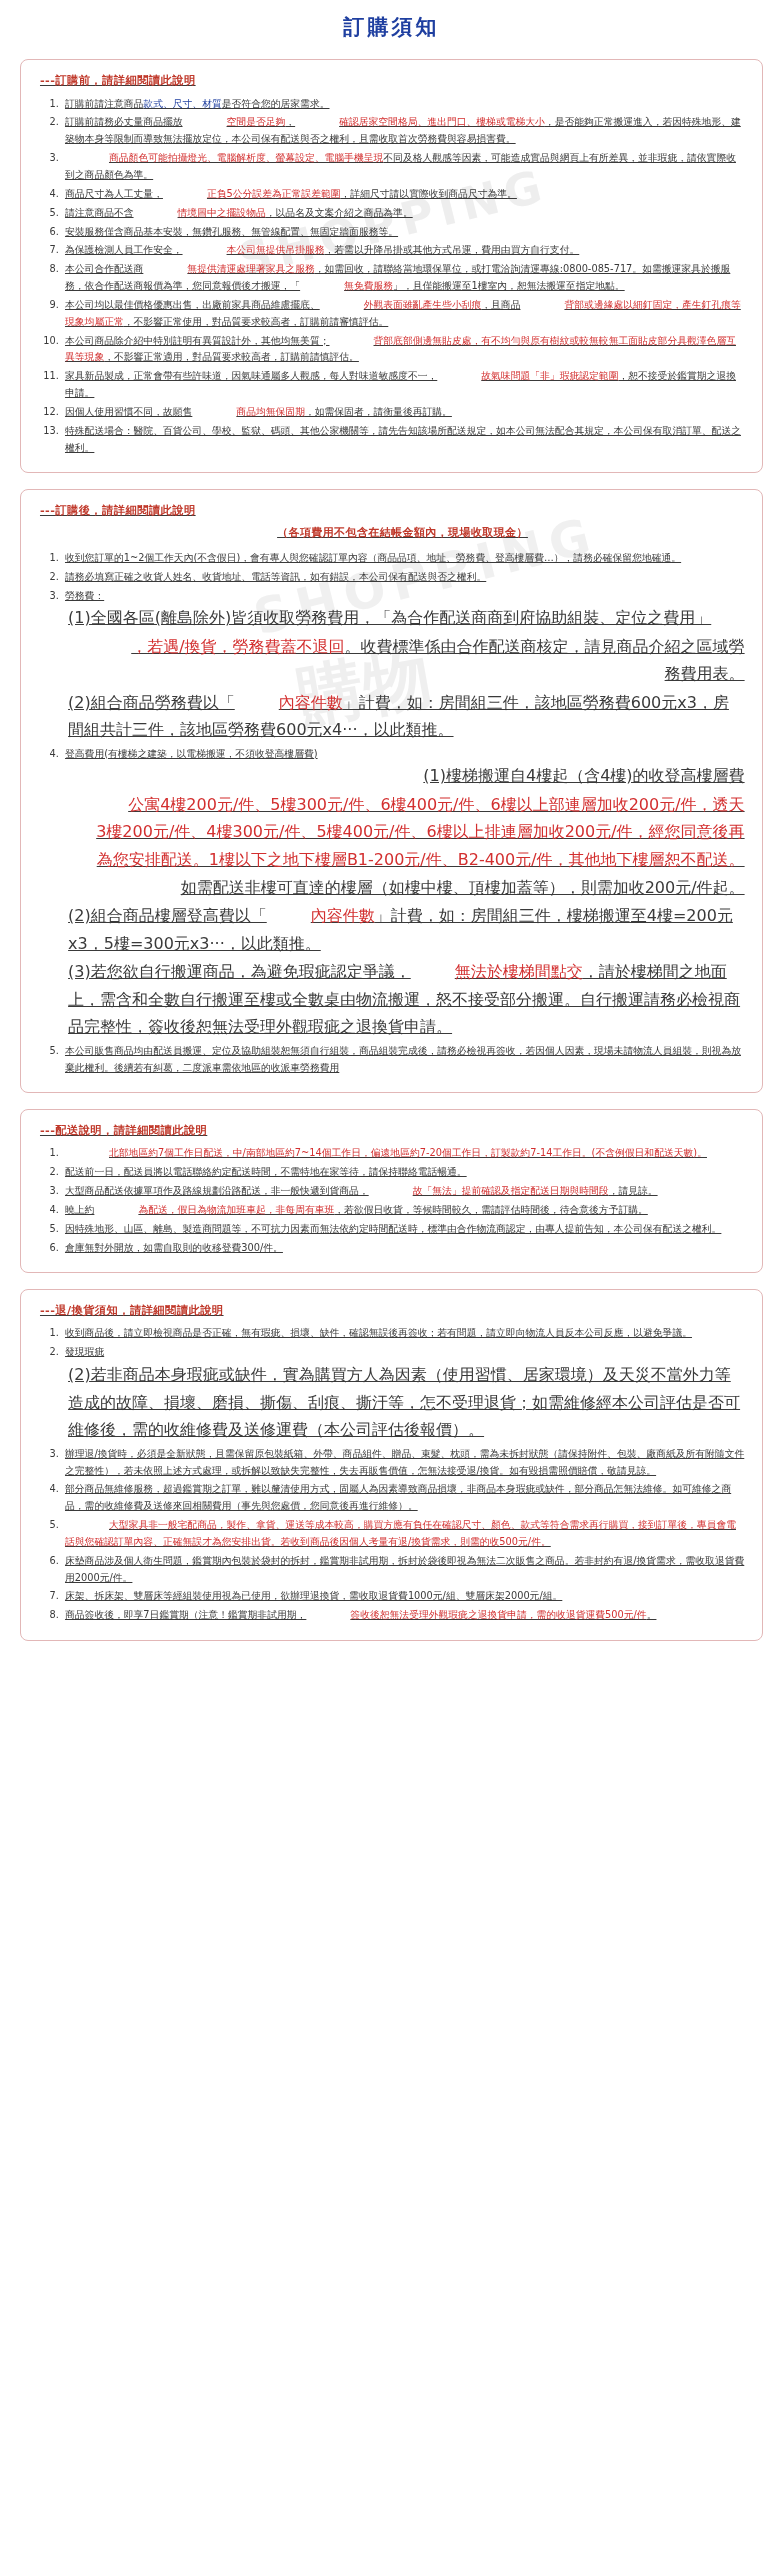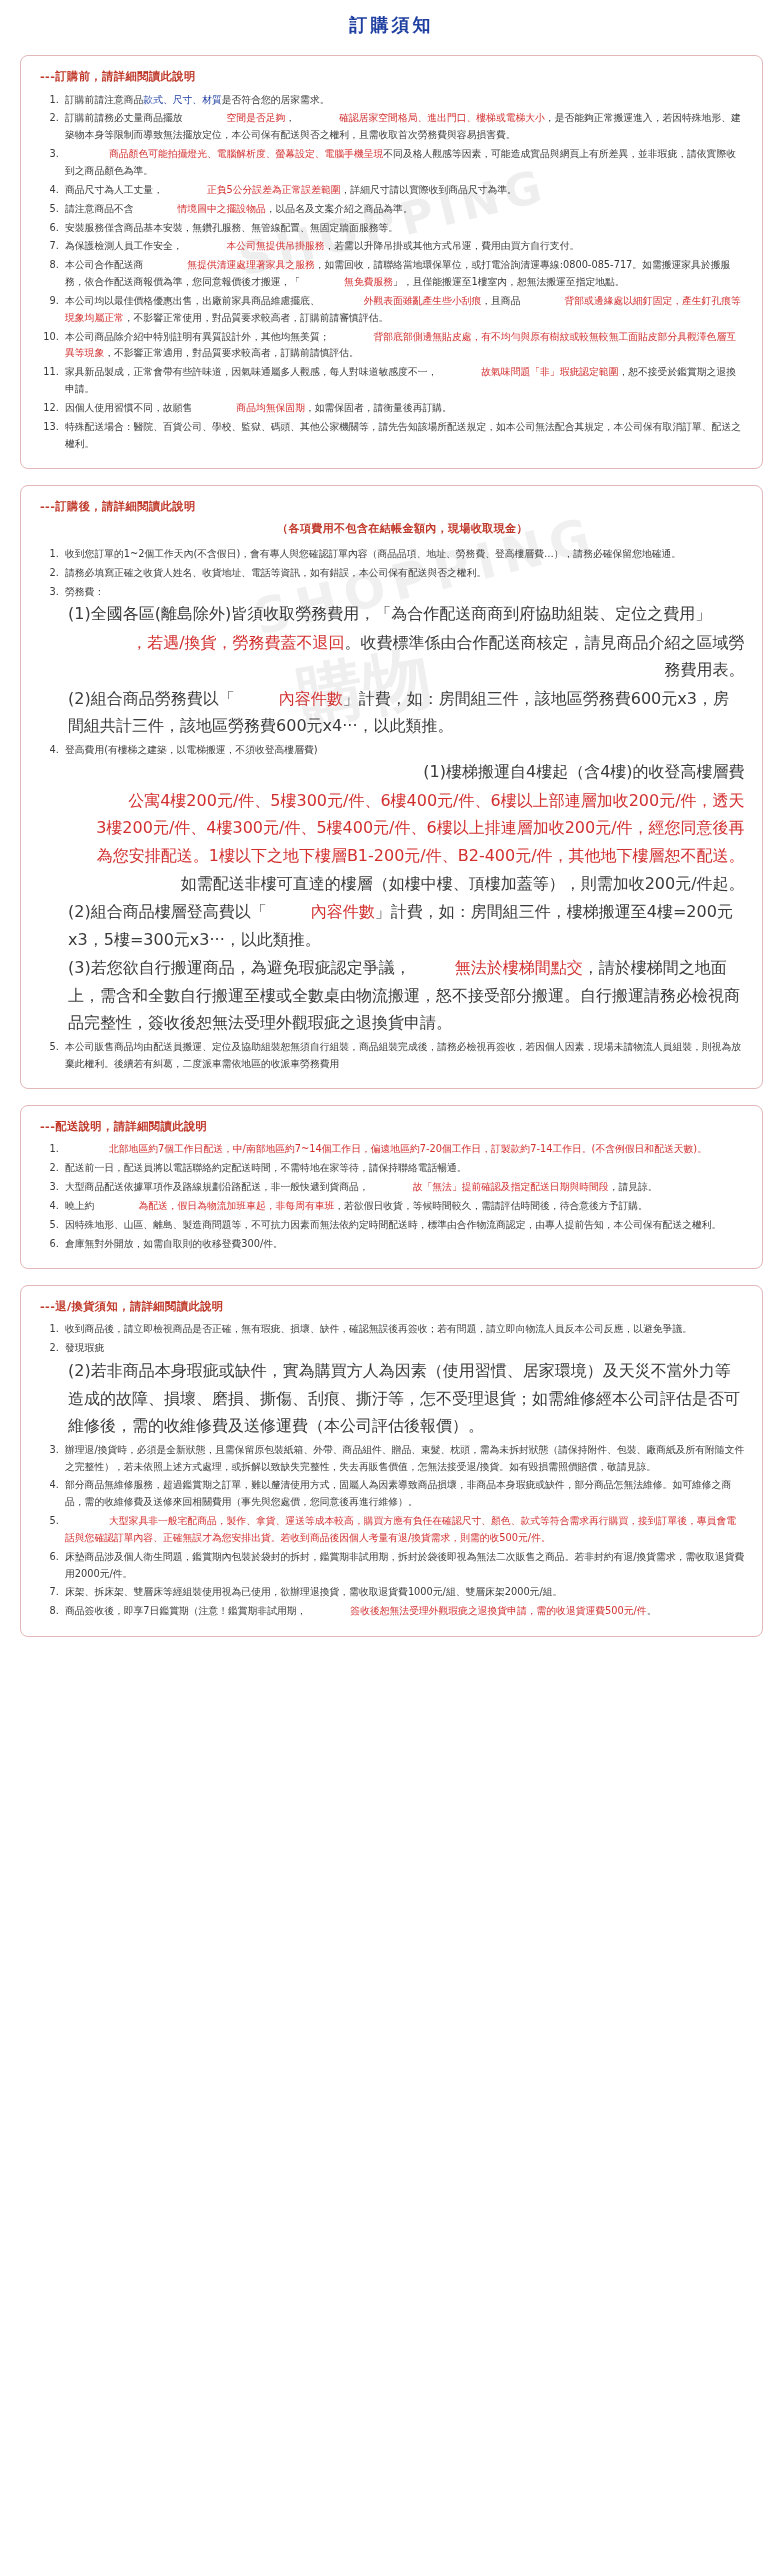"訂購須知" .main-title { font-size: 18px -> 21px }
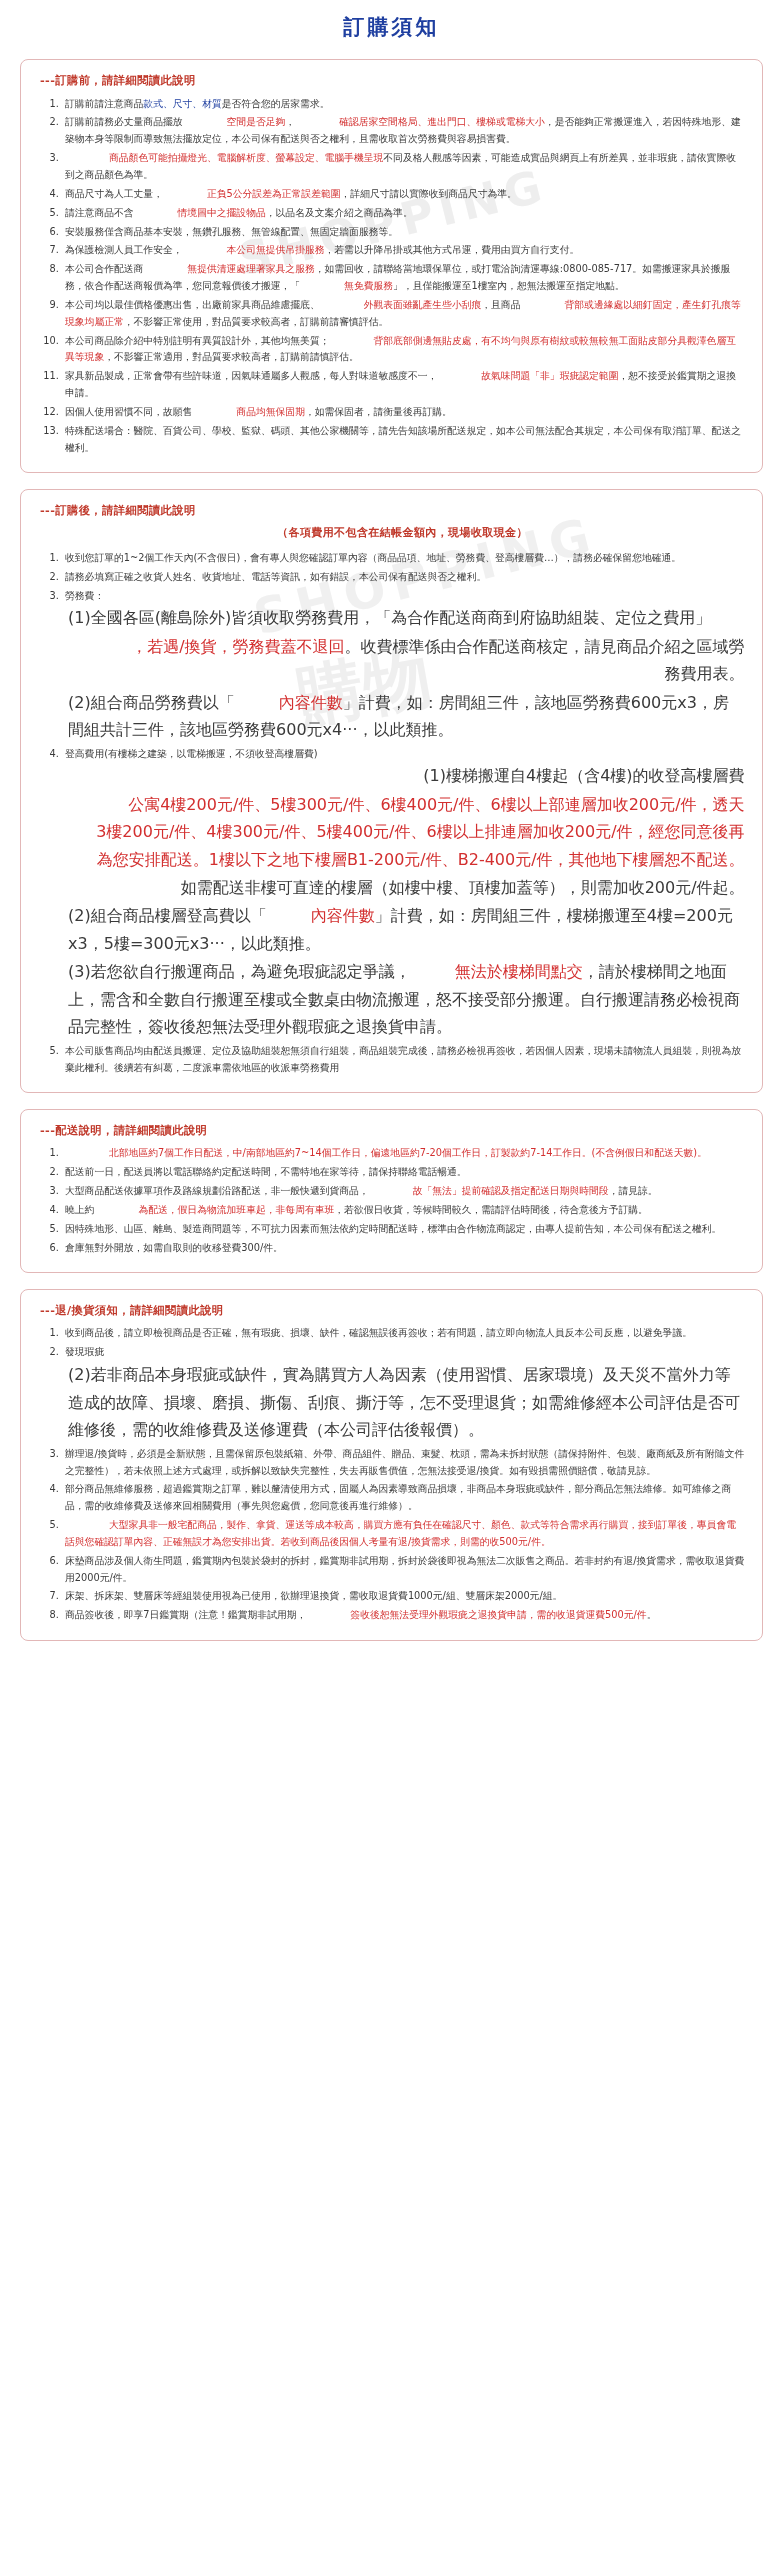"---訂購前，請詳細閱讀此說明" .section { text-decoration: none -> underline }
